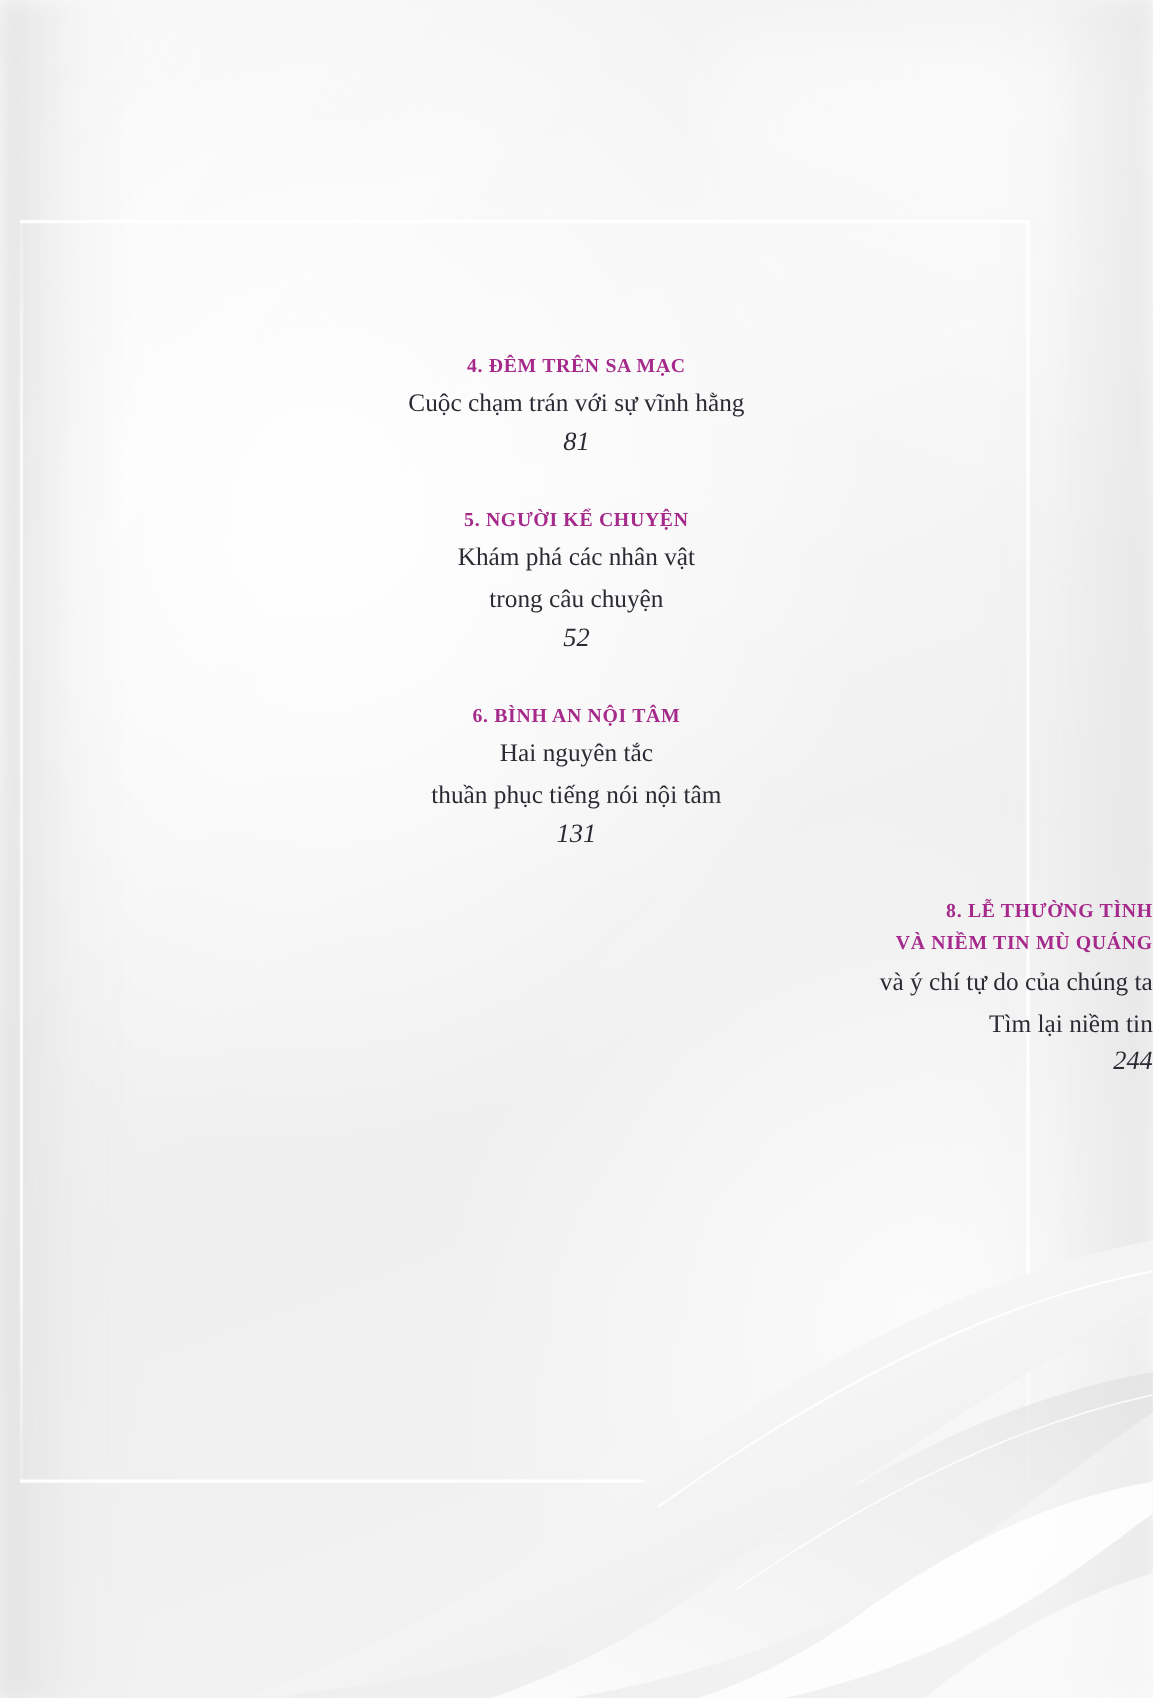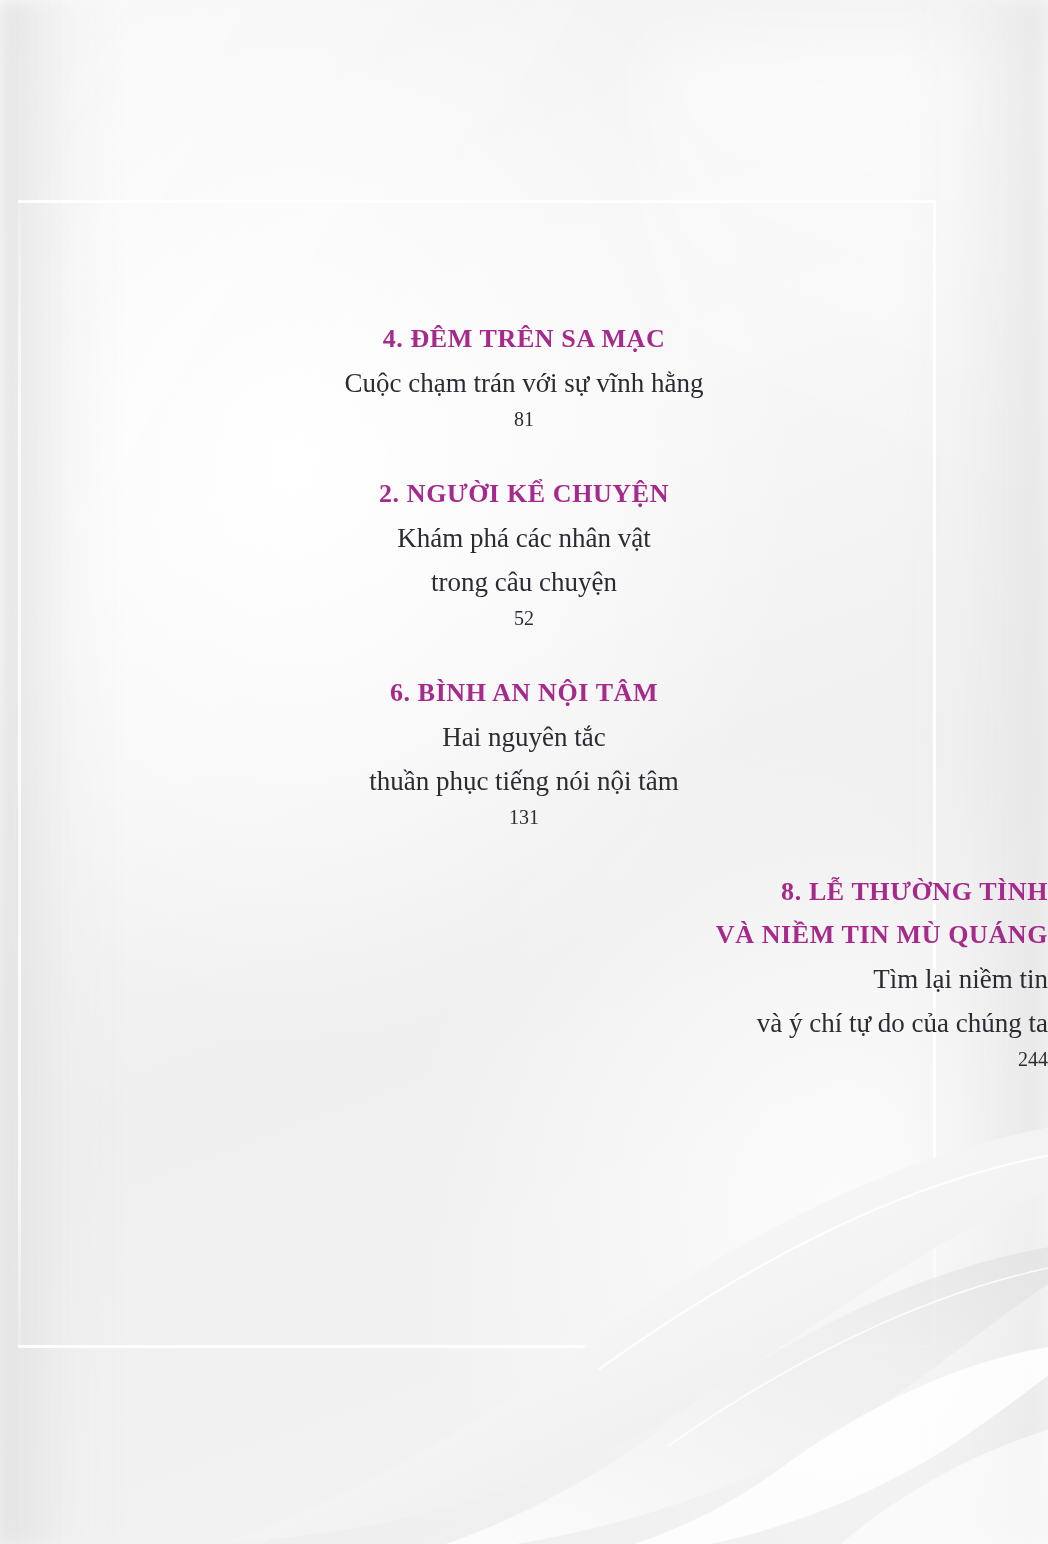"4. ĐÊM TRÊN SA MẠC" .entry-title { font-size: 26px -> 18px }
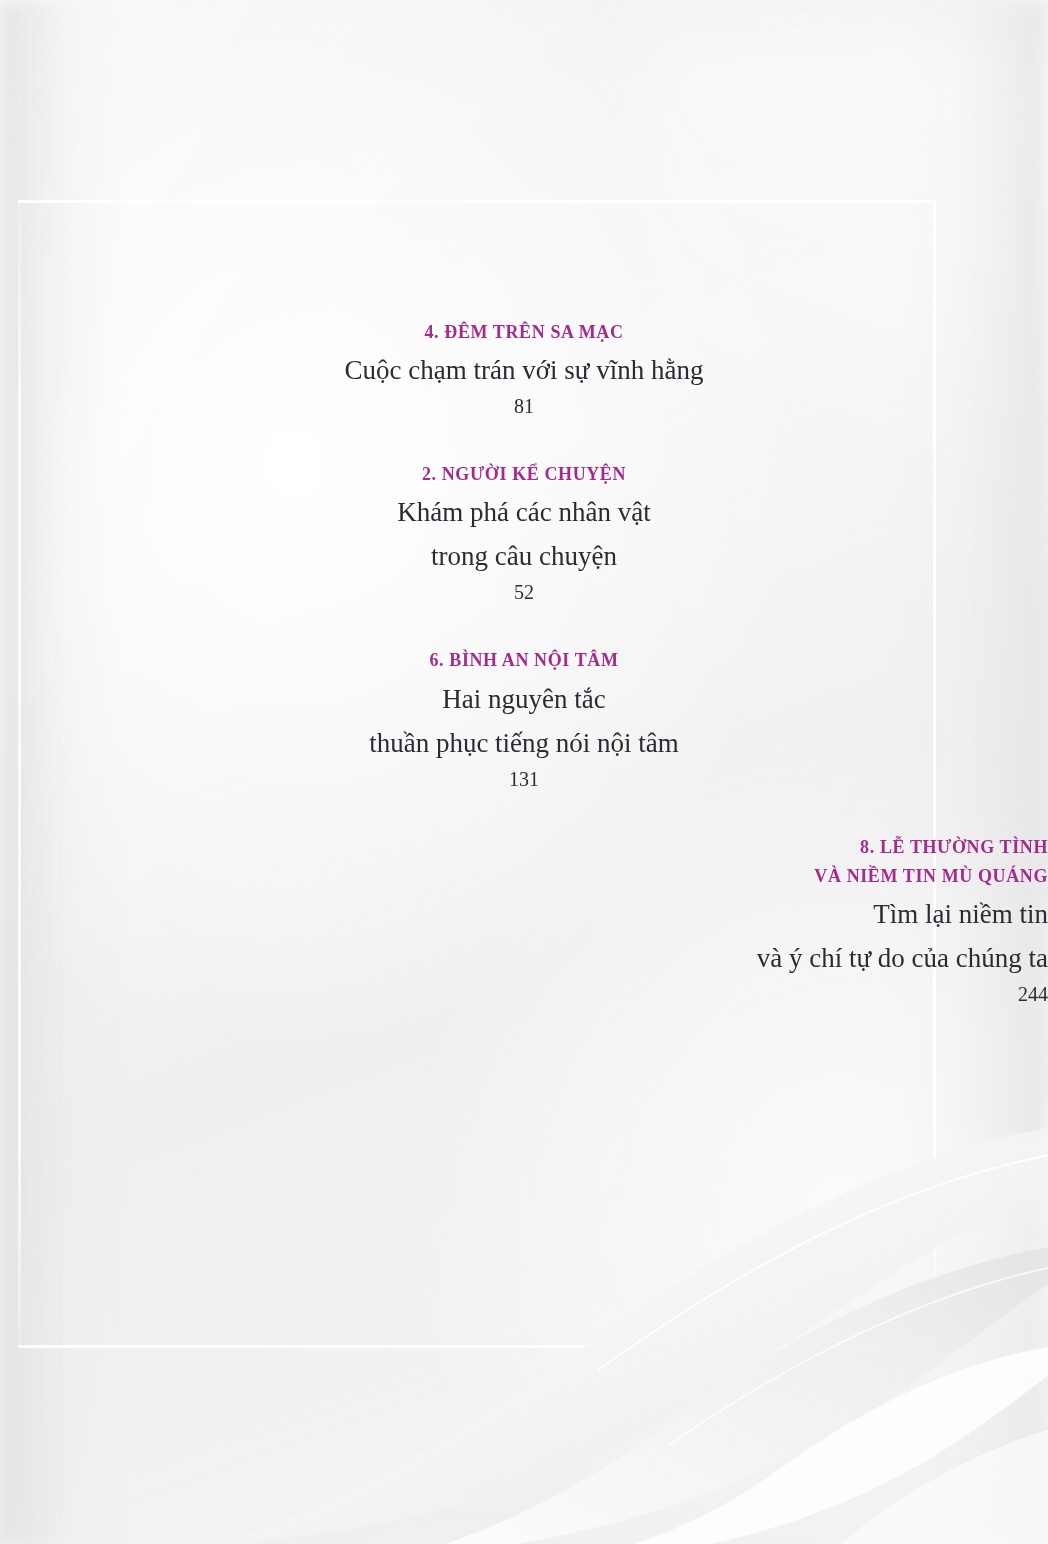"Cuộc chạm trán với sự" .entry-sub { font-size: 27px -> 23px }
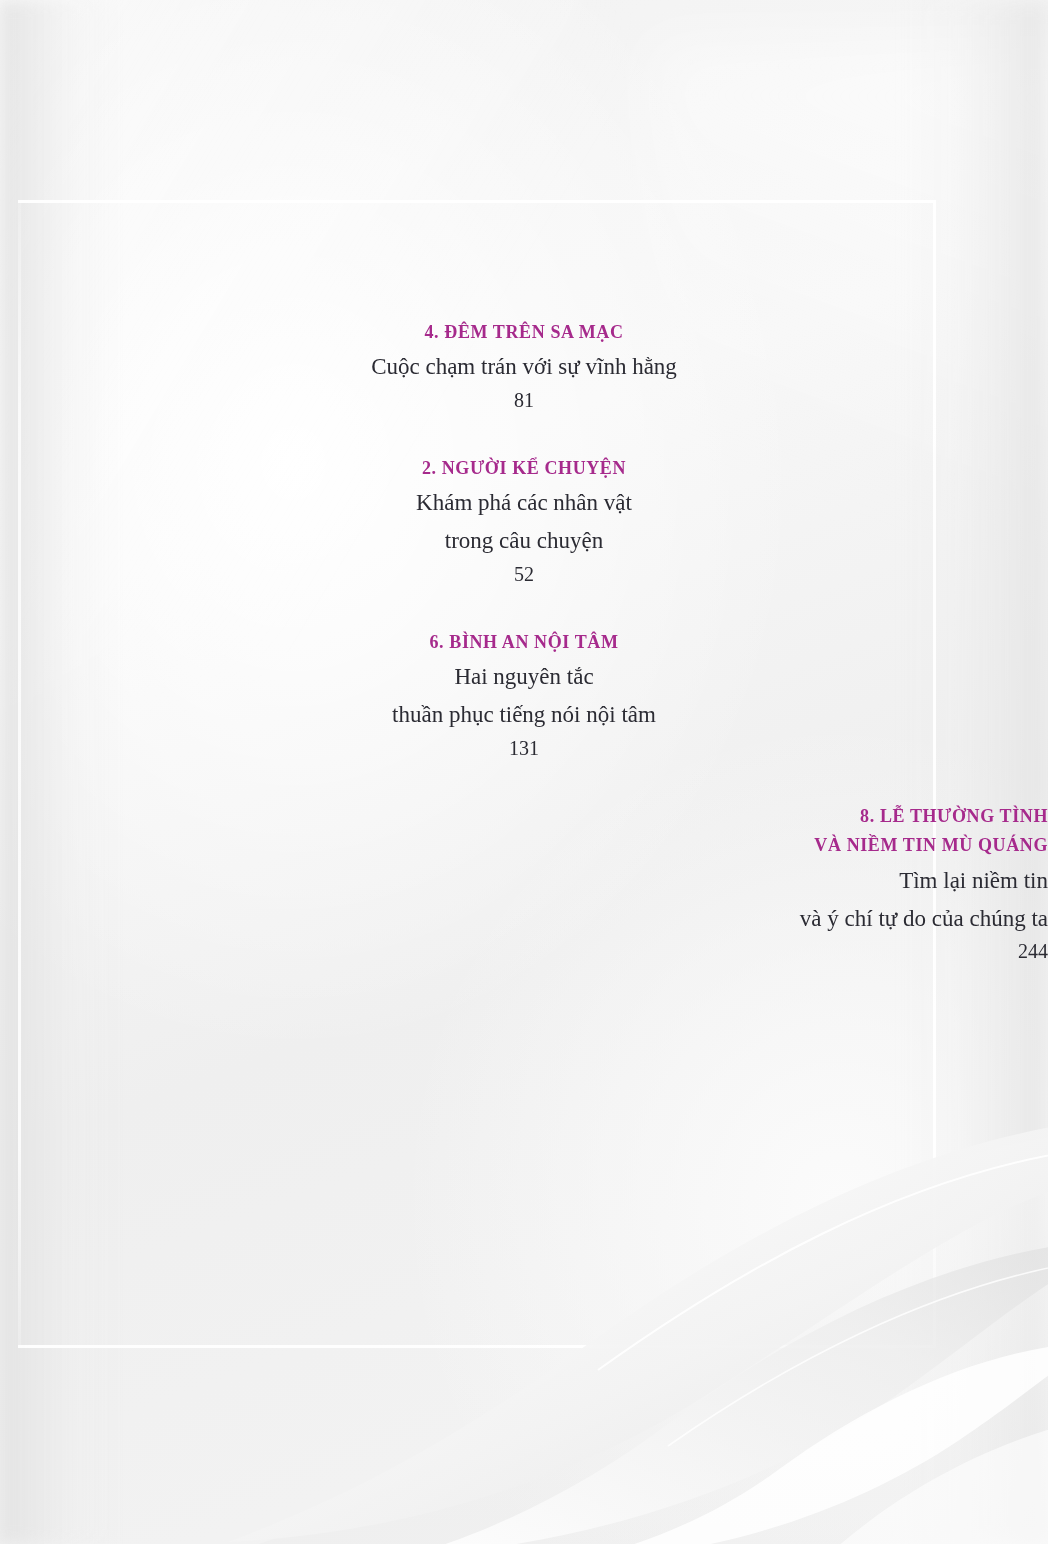"81" .entry-page { font-size: 20px -> 24px; font-style: none -> italic }
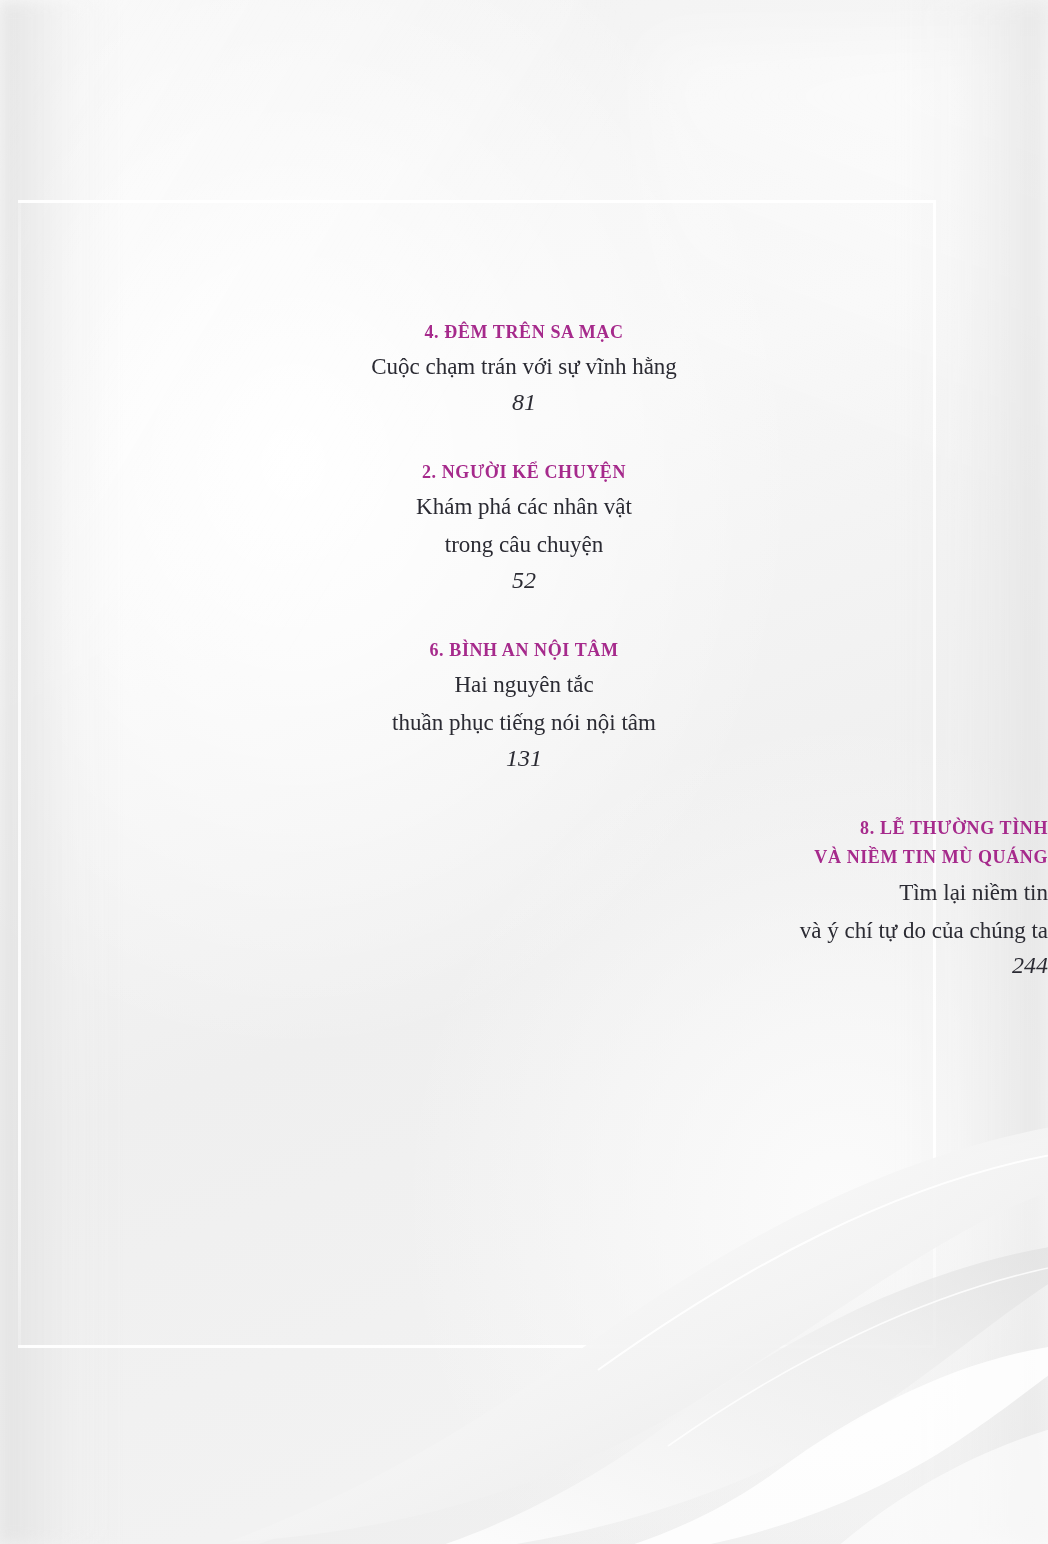"2. NGƯỜI KỂ CHUYỆN" div.entry-title { text: 2 -> 5 }
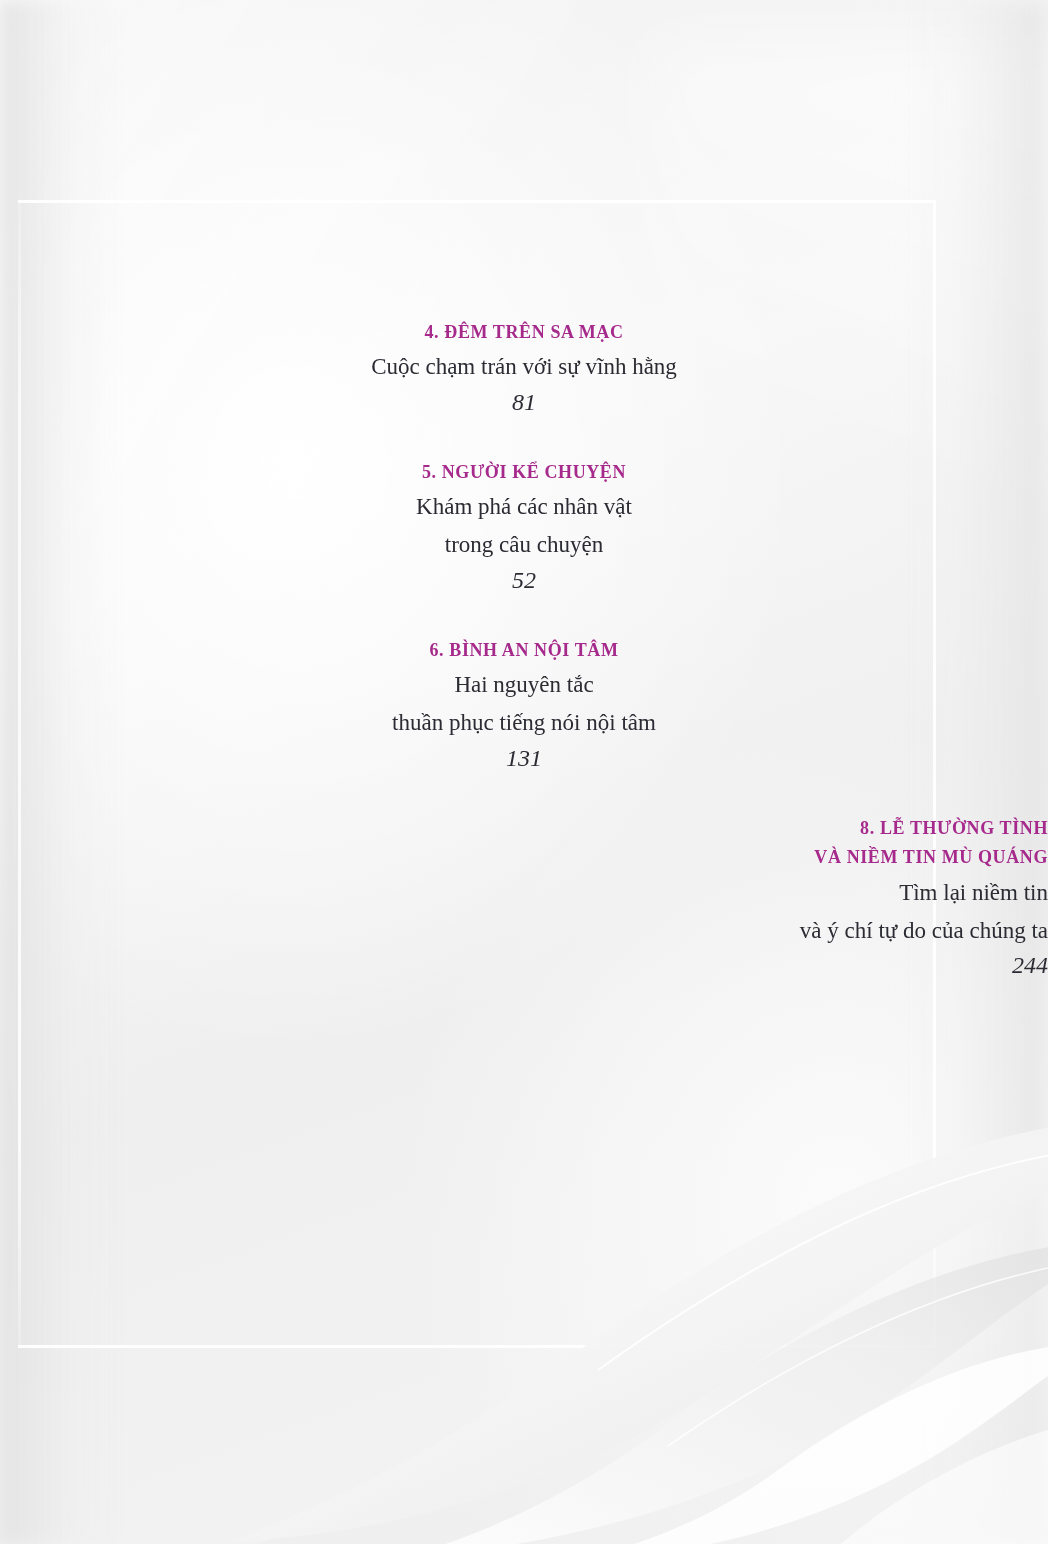"Tìm lại niềm tin" div.entry-sub { order: before "và ý chí tự do" -> after "và ý chí tự do" }
